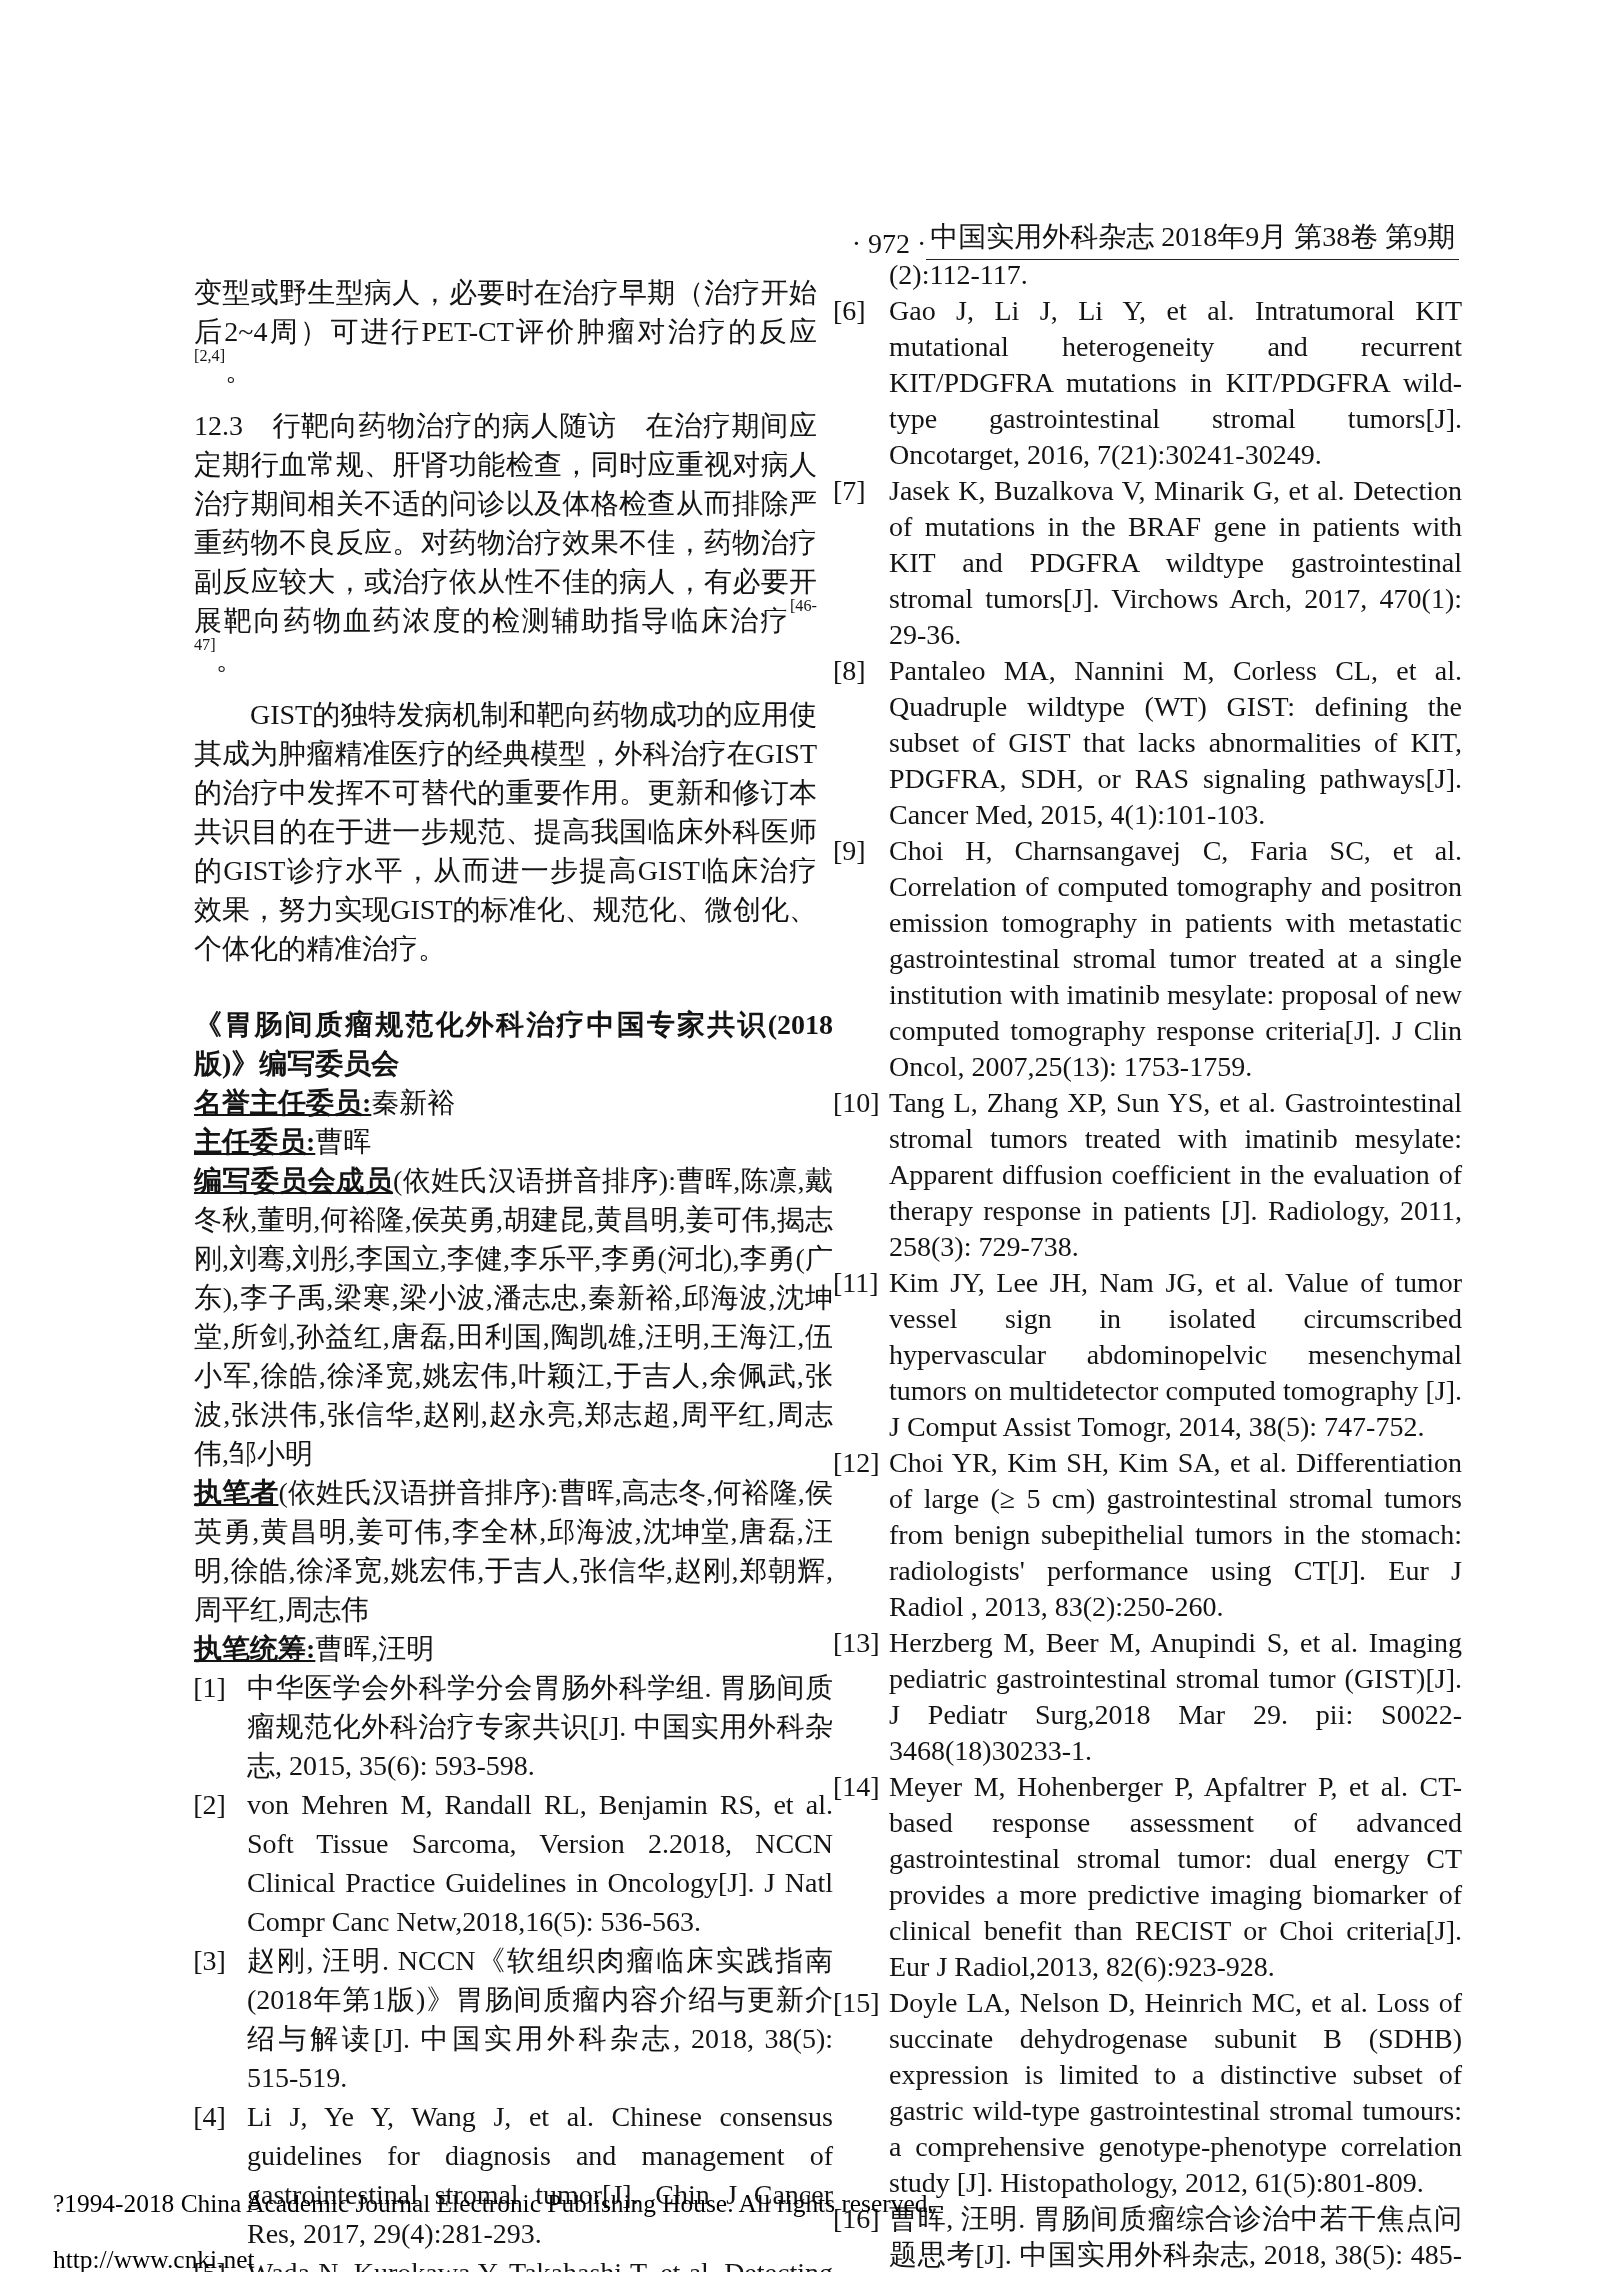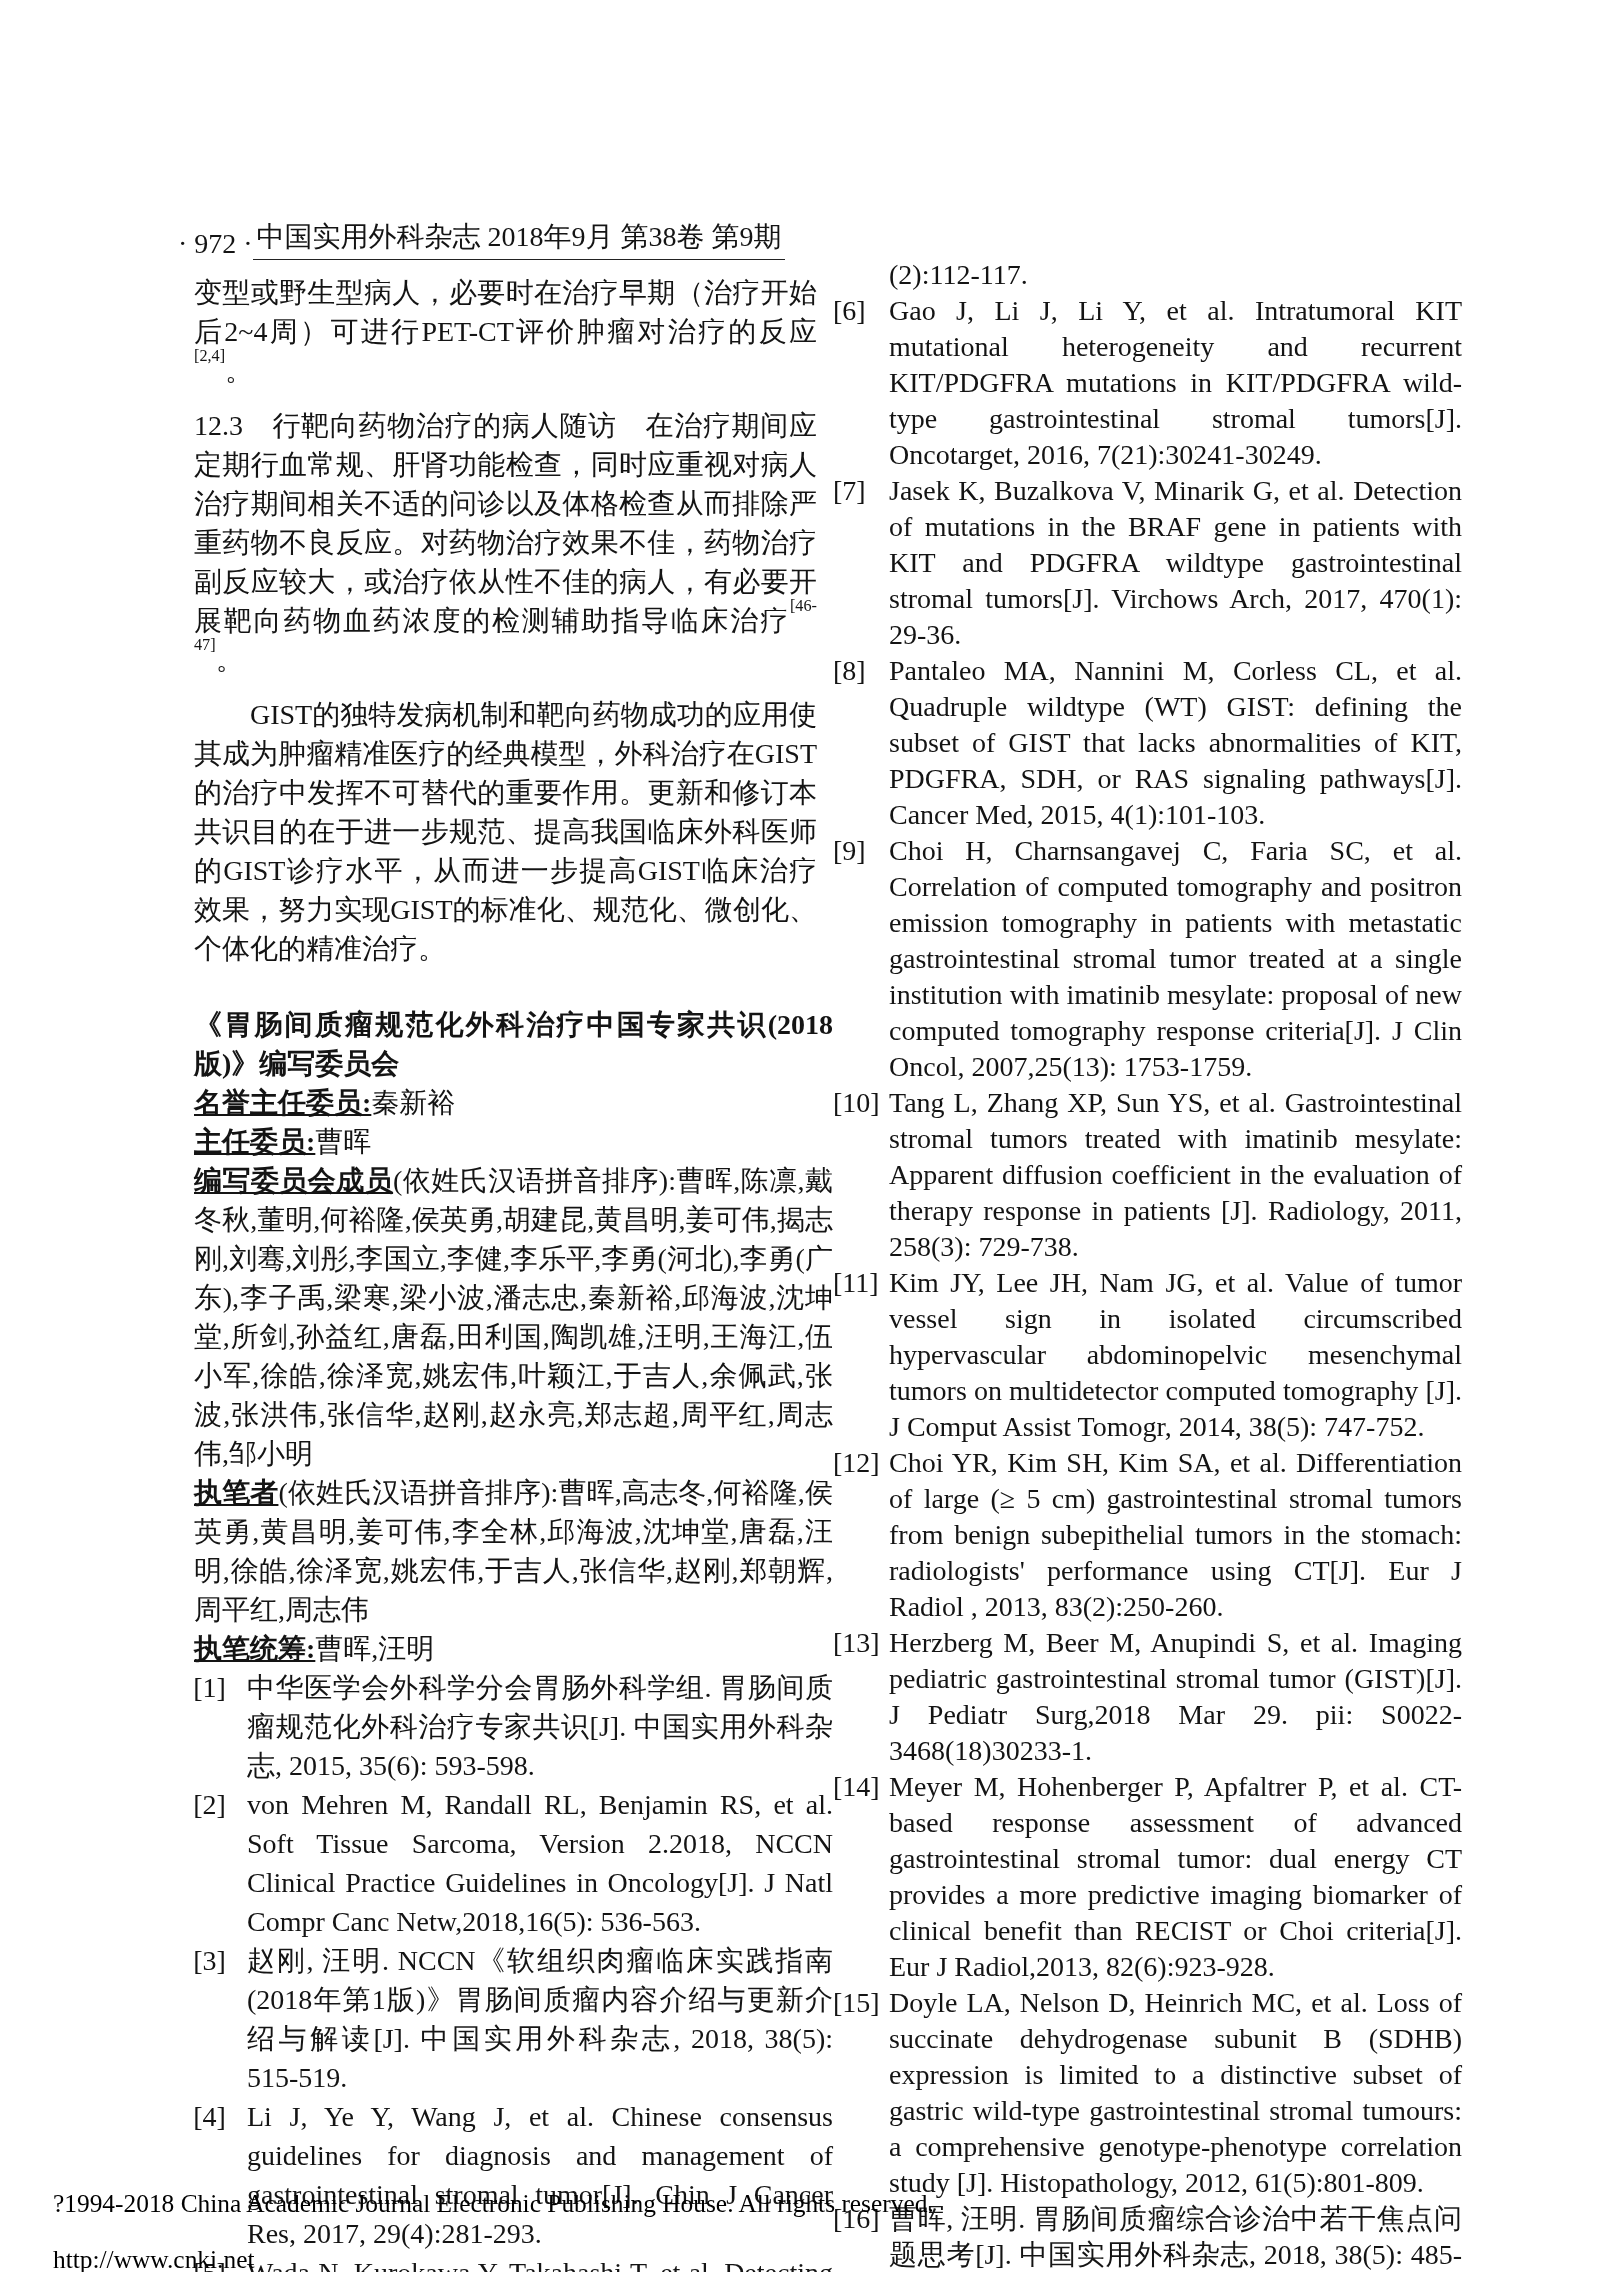"· 972 ·" .header { justify-content: flex-start -> flex-end }
